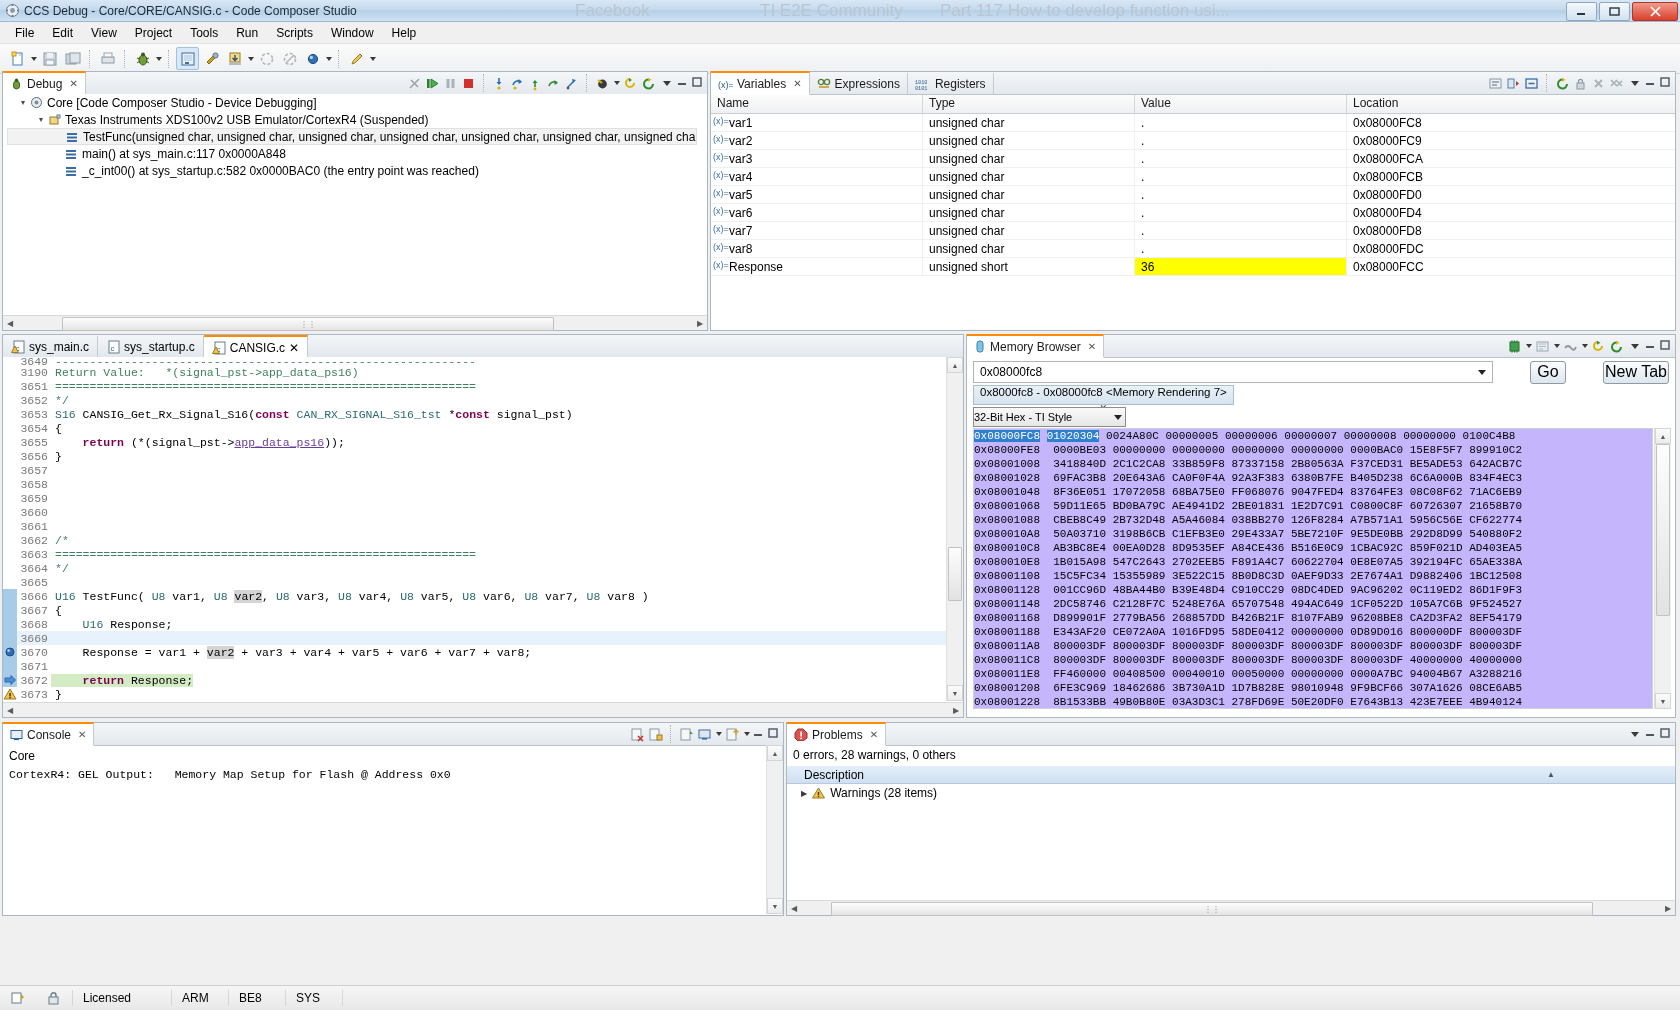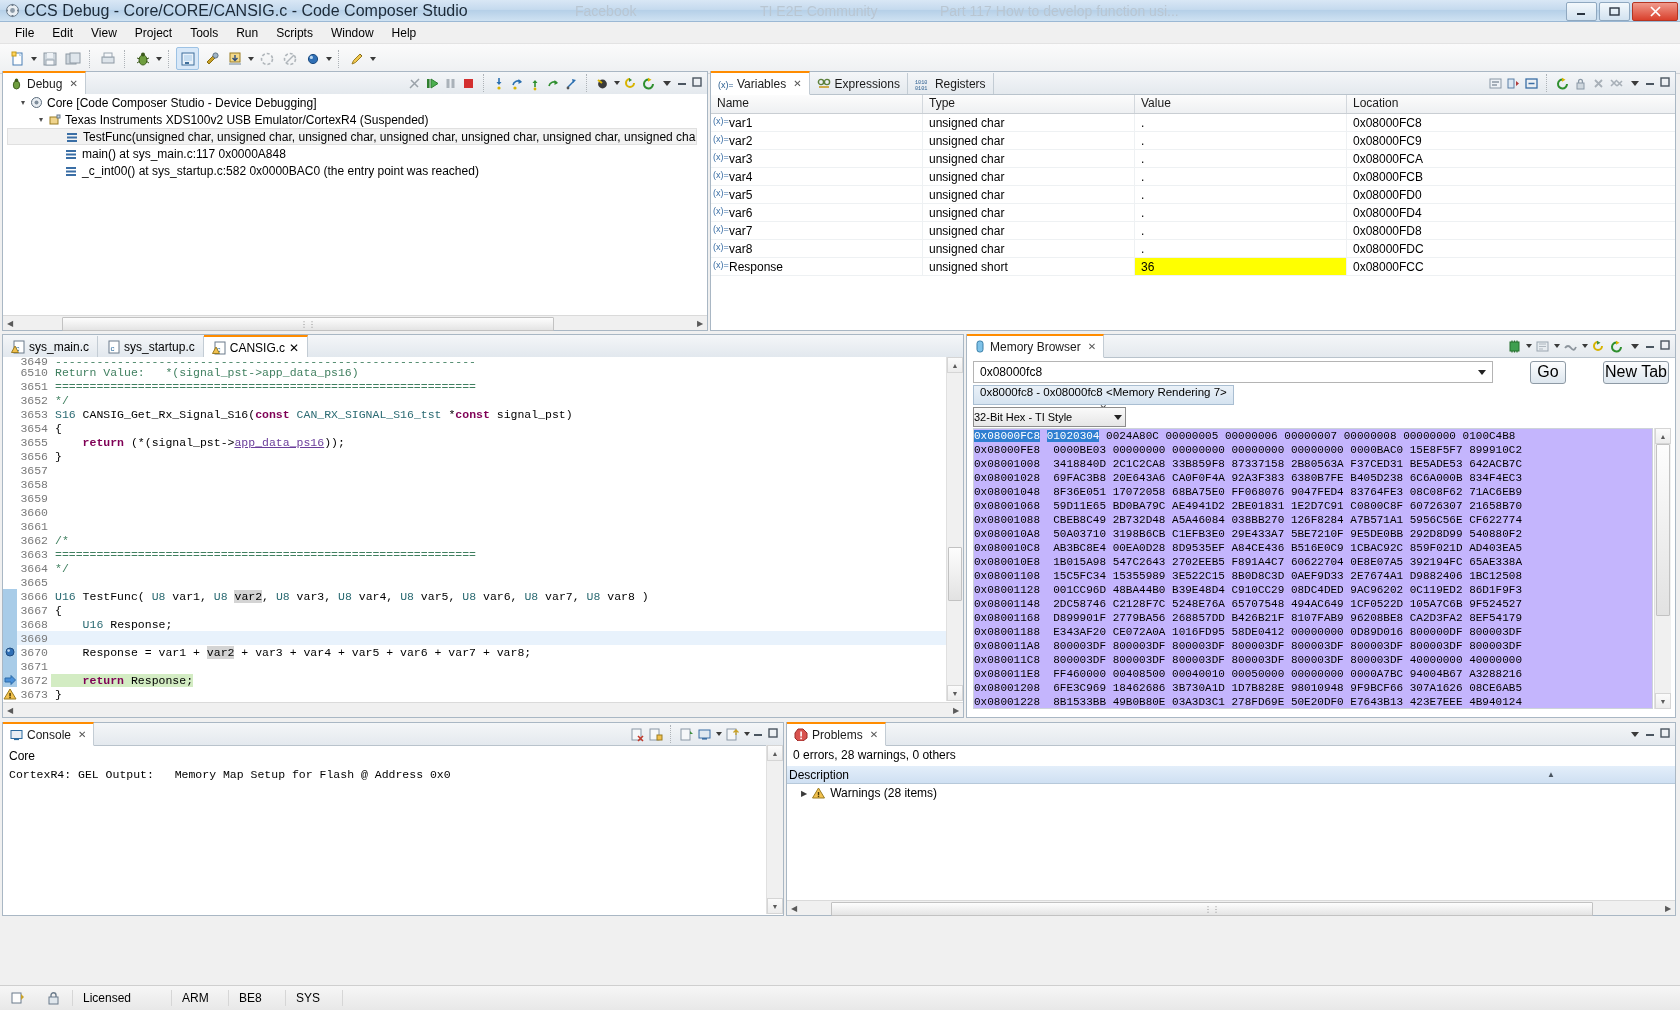"CCS Debug - Core/CORE/CANSIG.c -" .tb-title { font-size: 16px -> 12px }
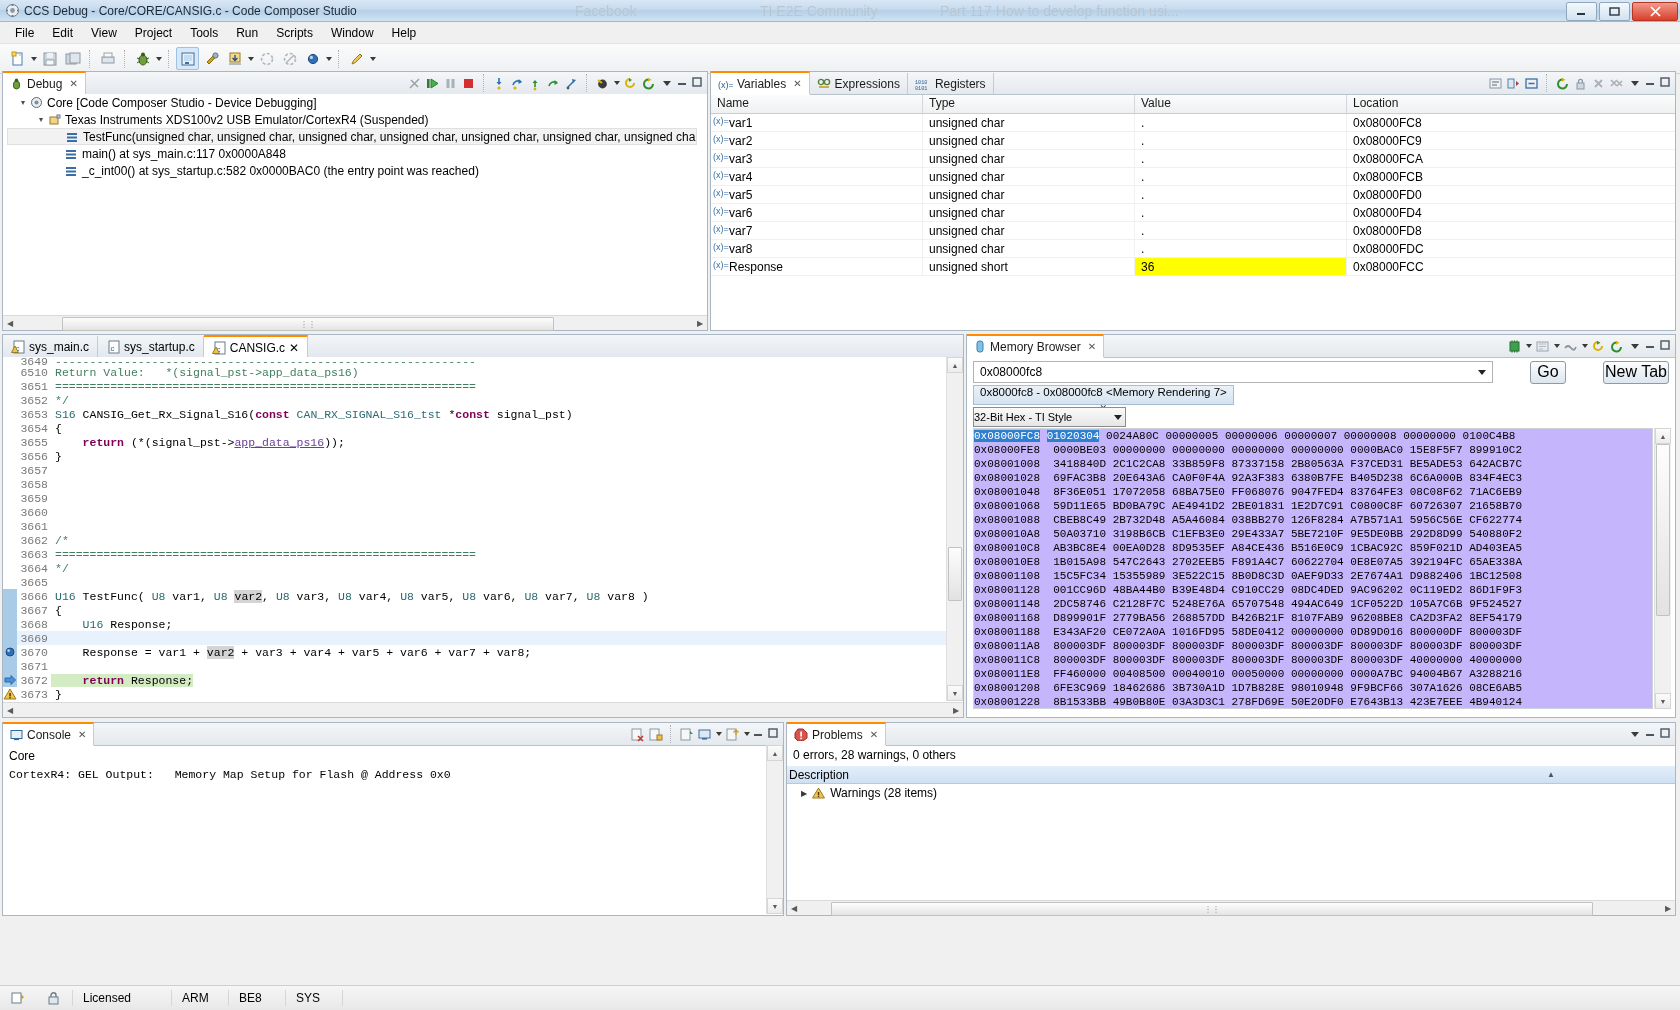"Facebook" .tb-ghost { font-size: 14px -> 17px }
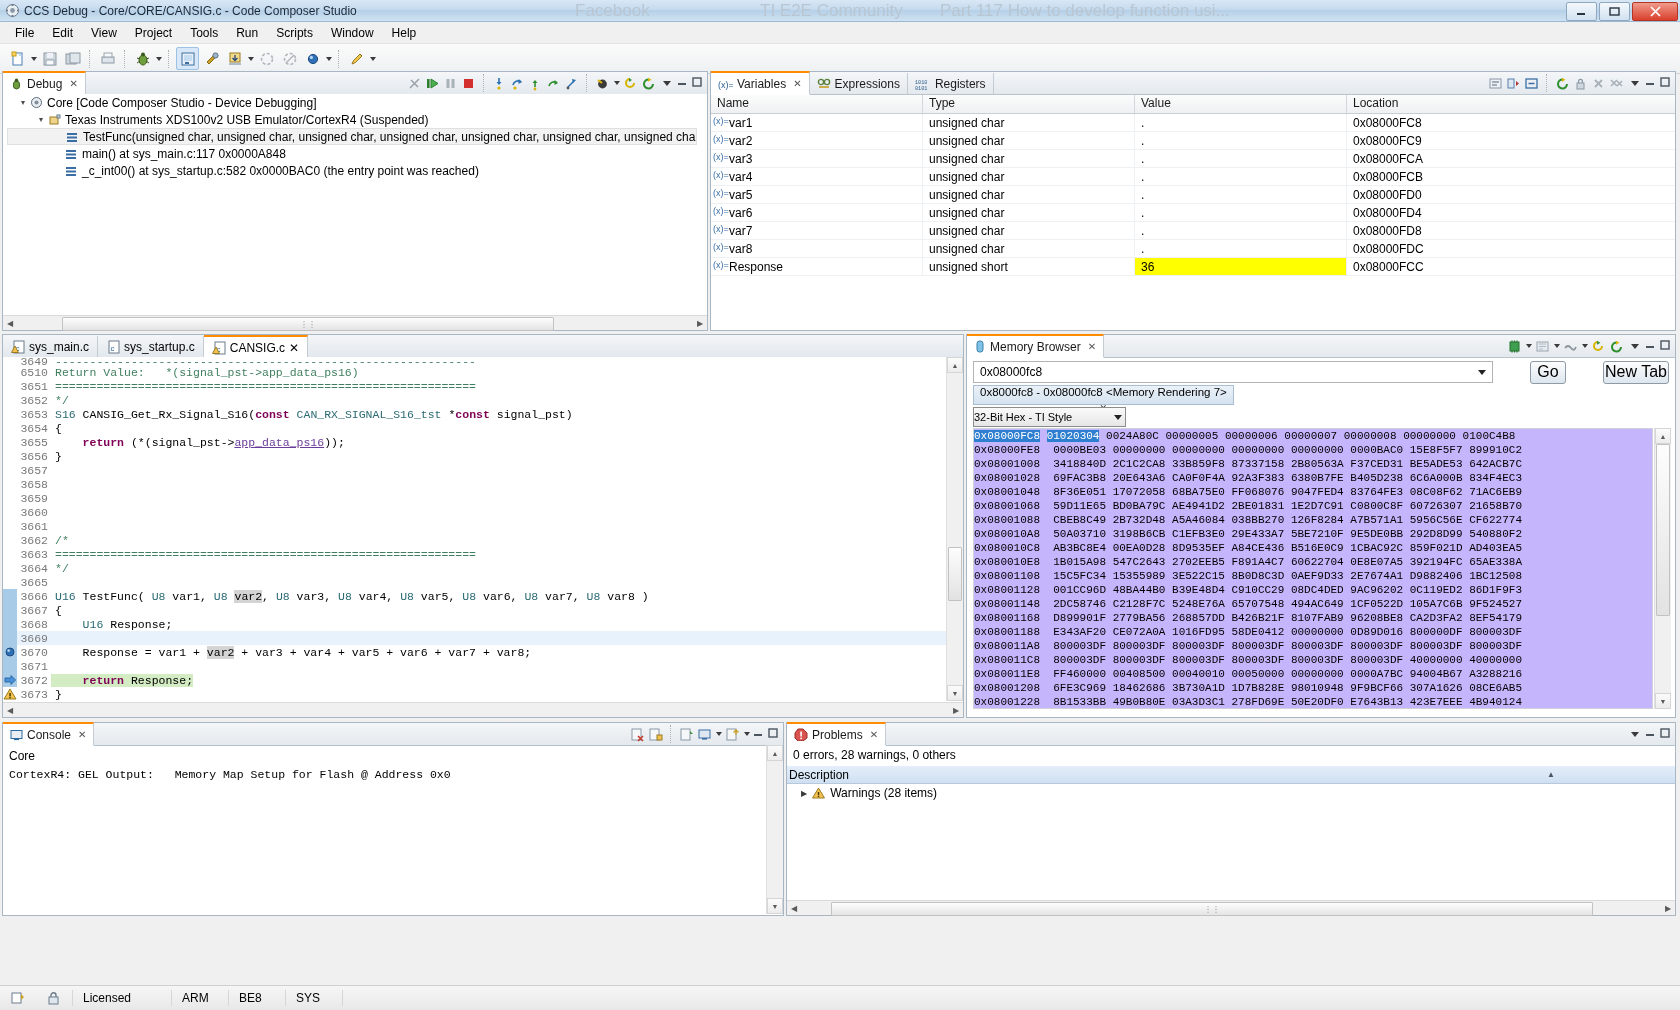"6510" span.lnum { text: 6510 -> 3190 }
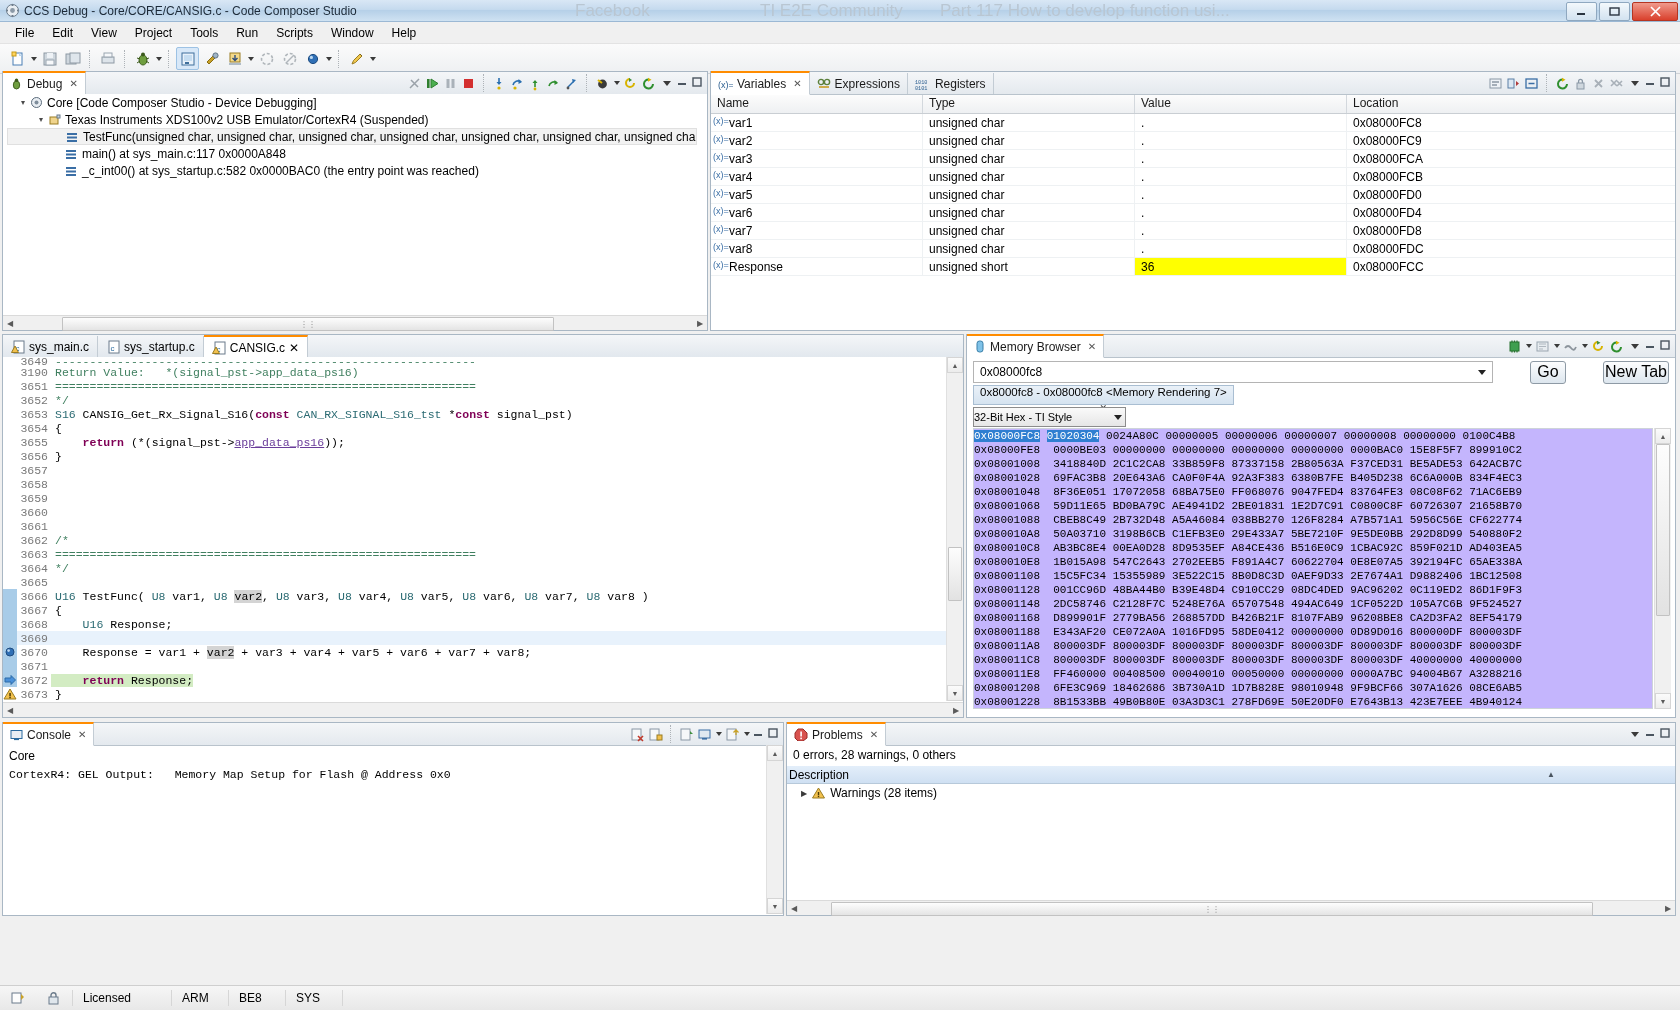"Description" .probcol { padding: 0 2px -> 0 17px }
